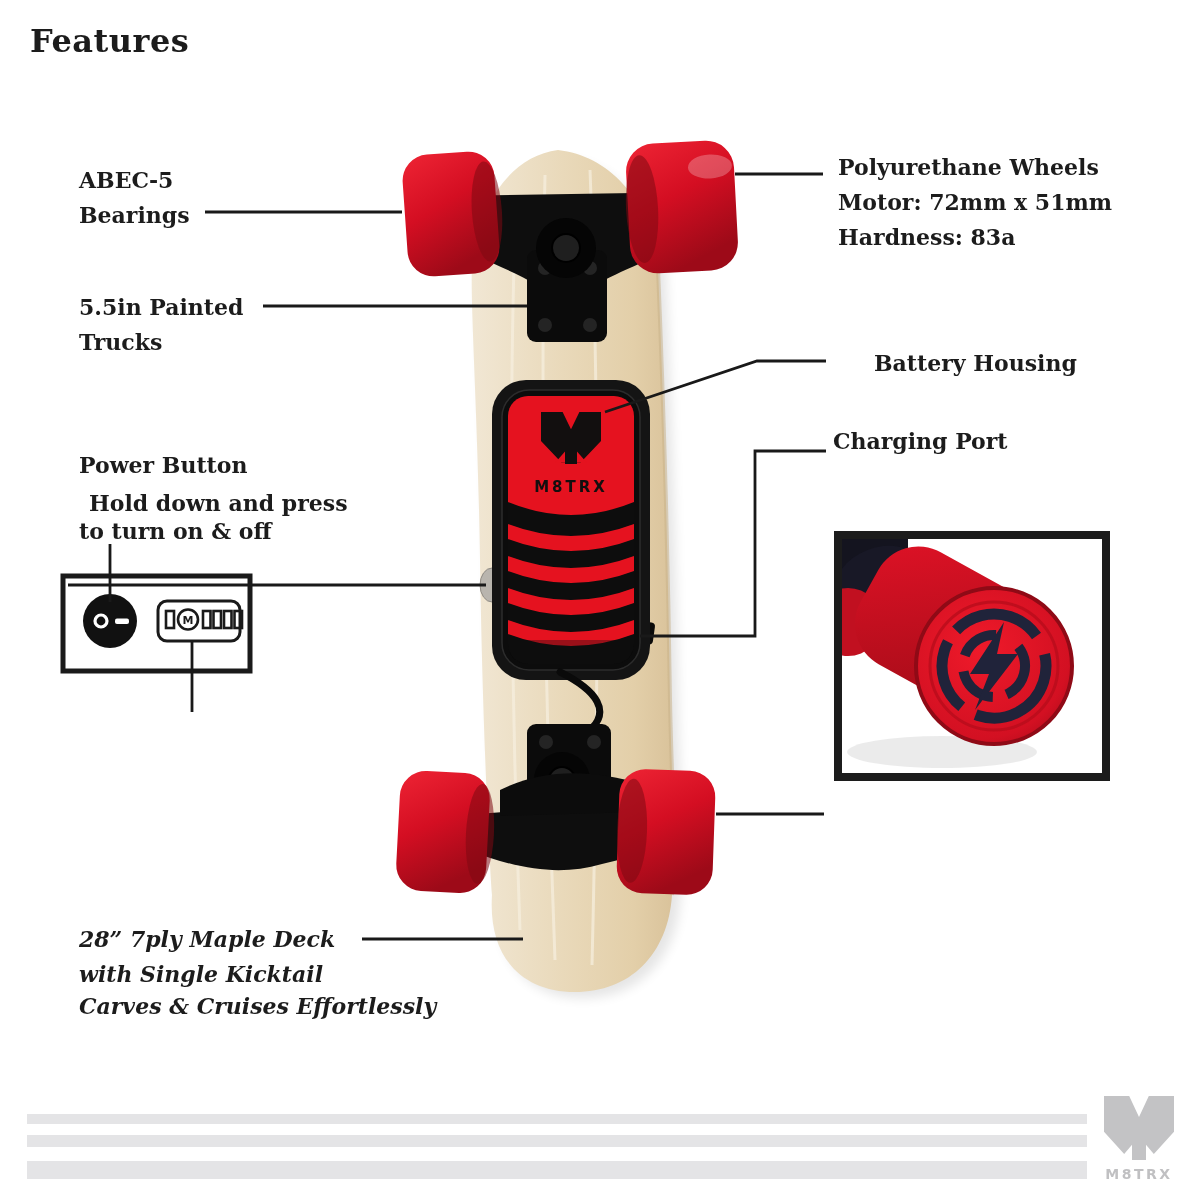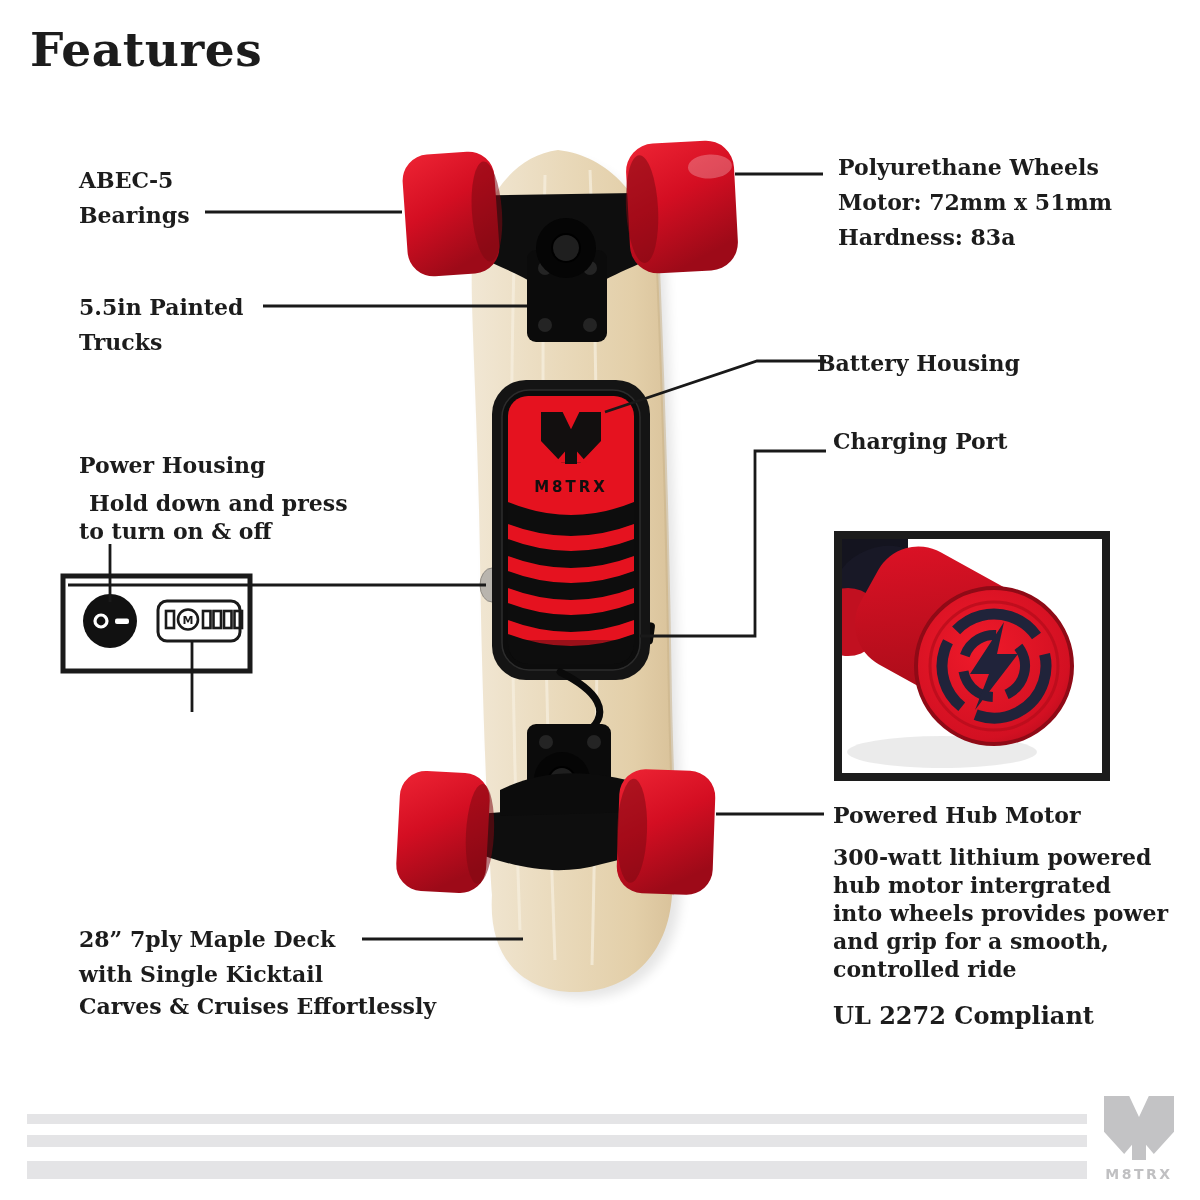"Features" .title { font-size: 47px -> 32px }
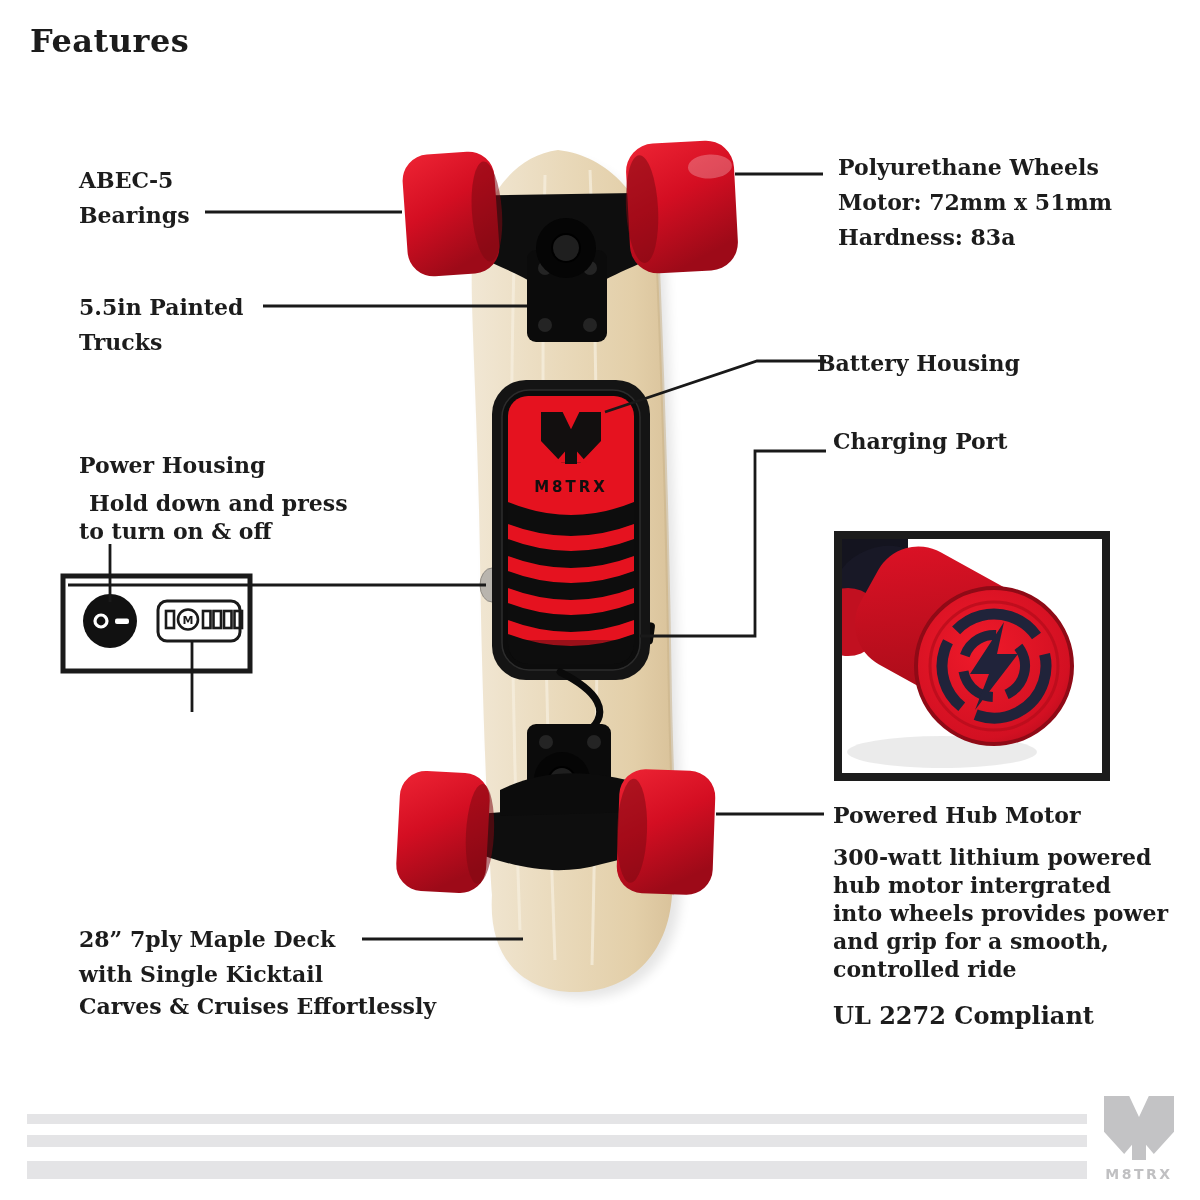"Battery Housing" div.abs { left: 817px -> 874px }
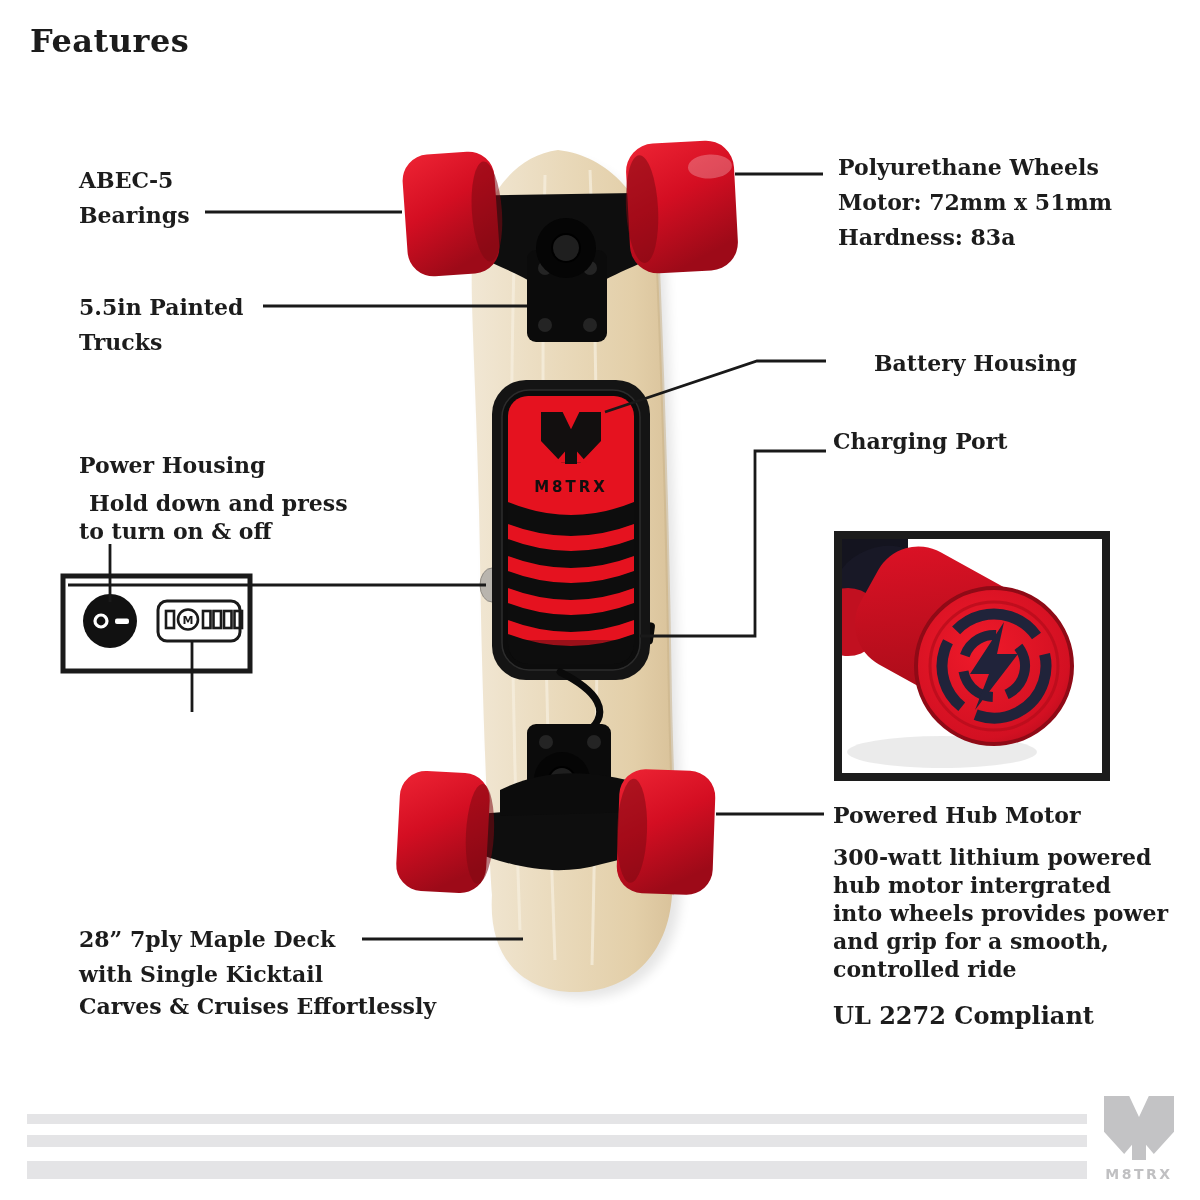"Power Housing" div.h { text: Housing -> Button }
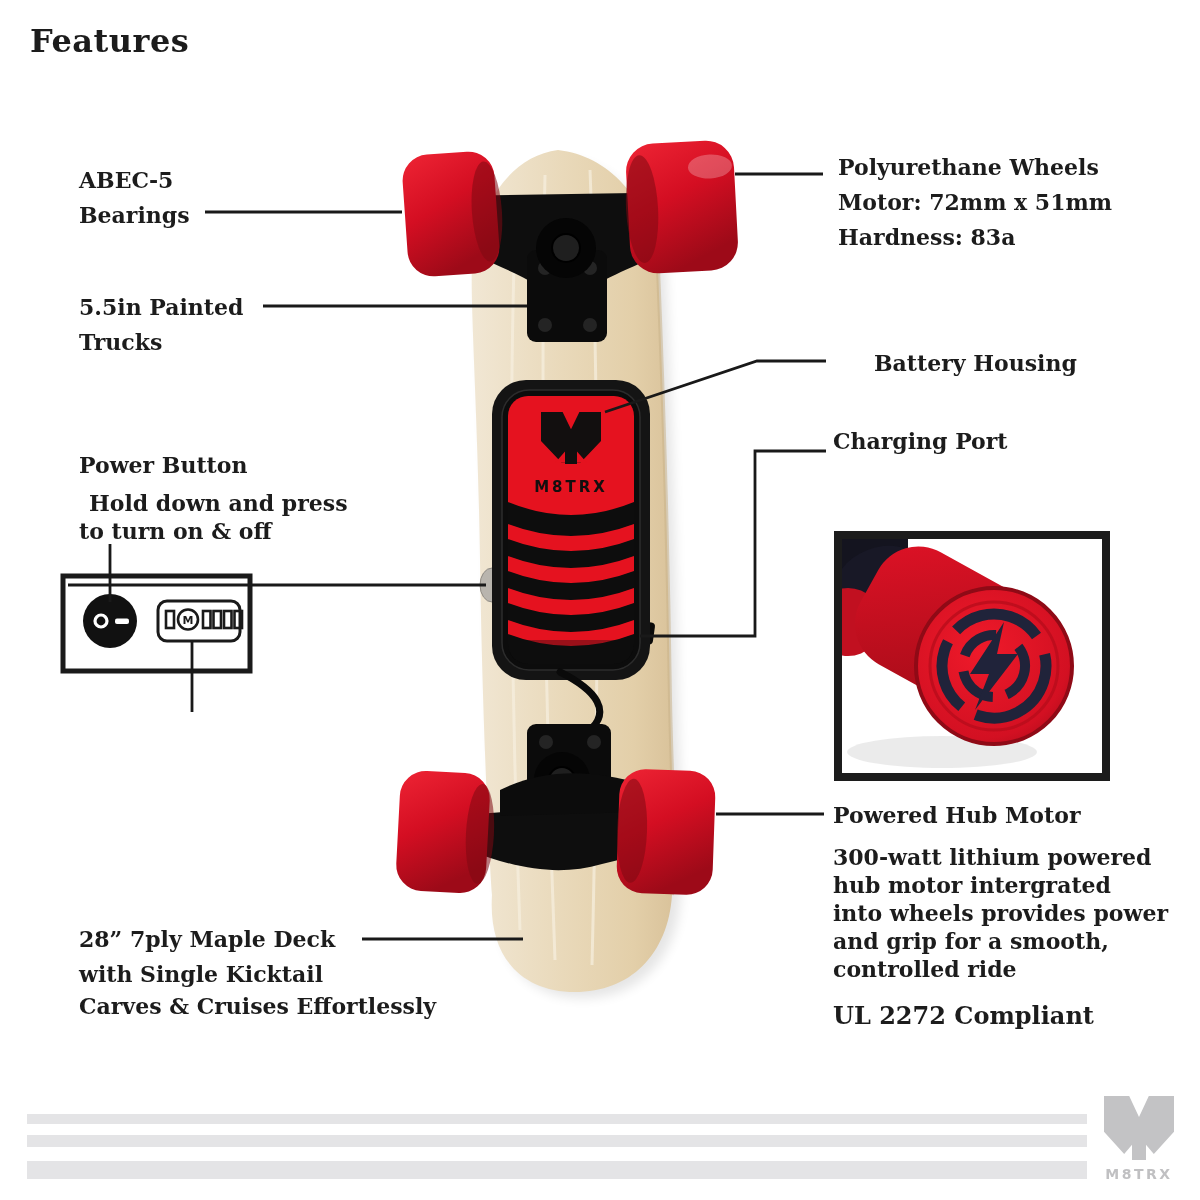"Powered Hub Motor" div.abs { html: <div> <div>Powered Hub Motor</div> <div> <div>300-watt lithium powered</div> <div>hub motor intergrated</div> <div>into wheels provides power</div> <div>and grip for a smooth,</div> <div>controlled ride</div> </div> <div>UL 2272 Compliant</div> </div> -> none }
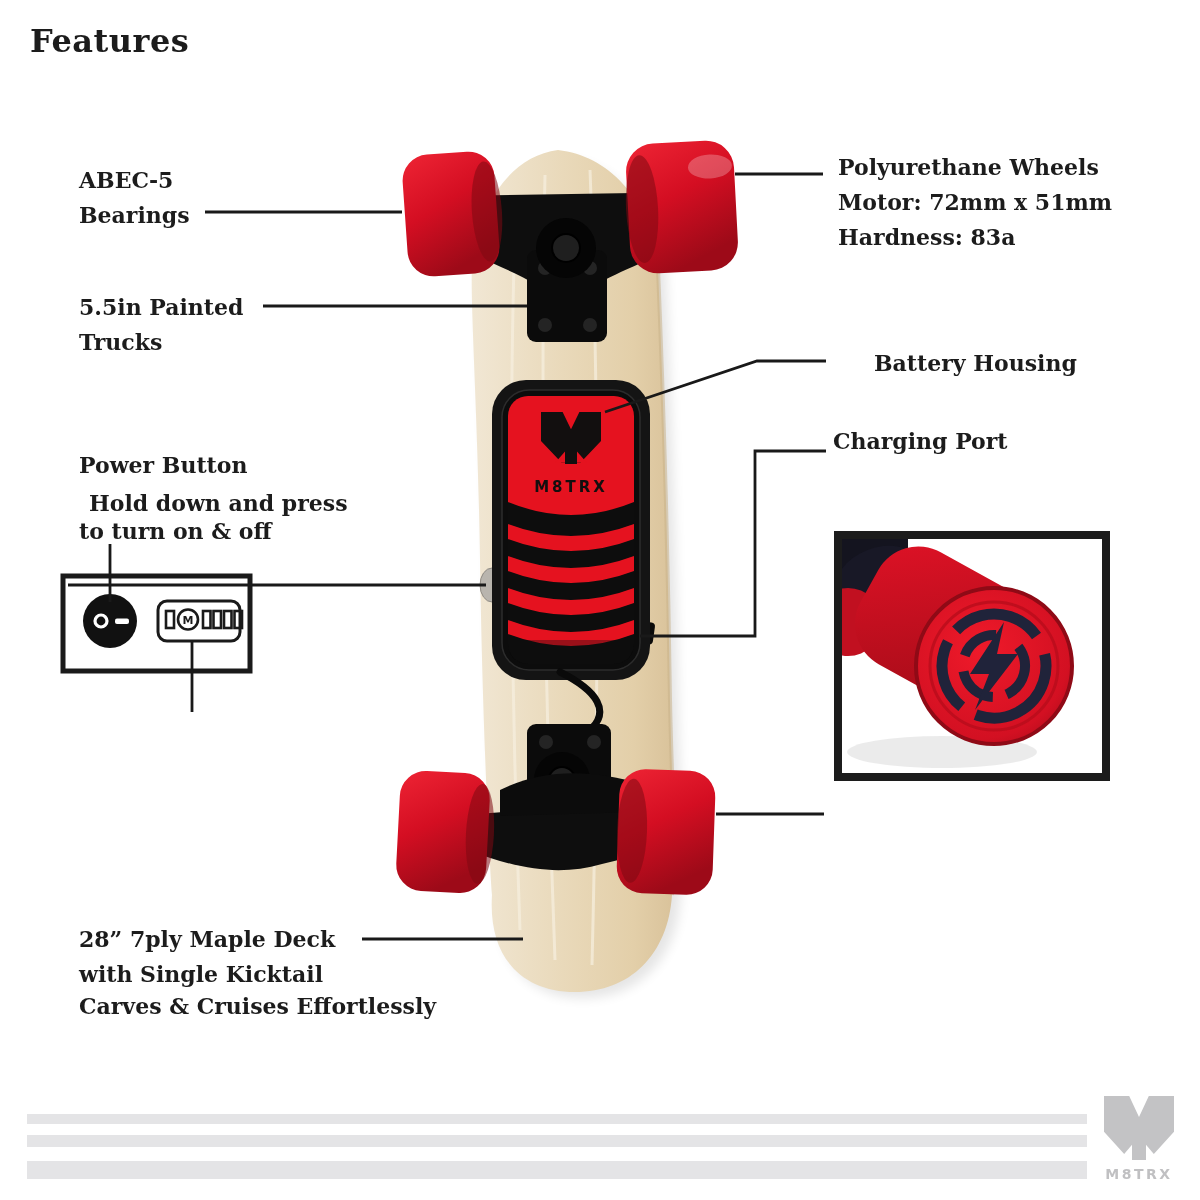"28” 7ply Maple Deck" div.abs { font-style: none -> italic }
